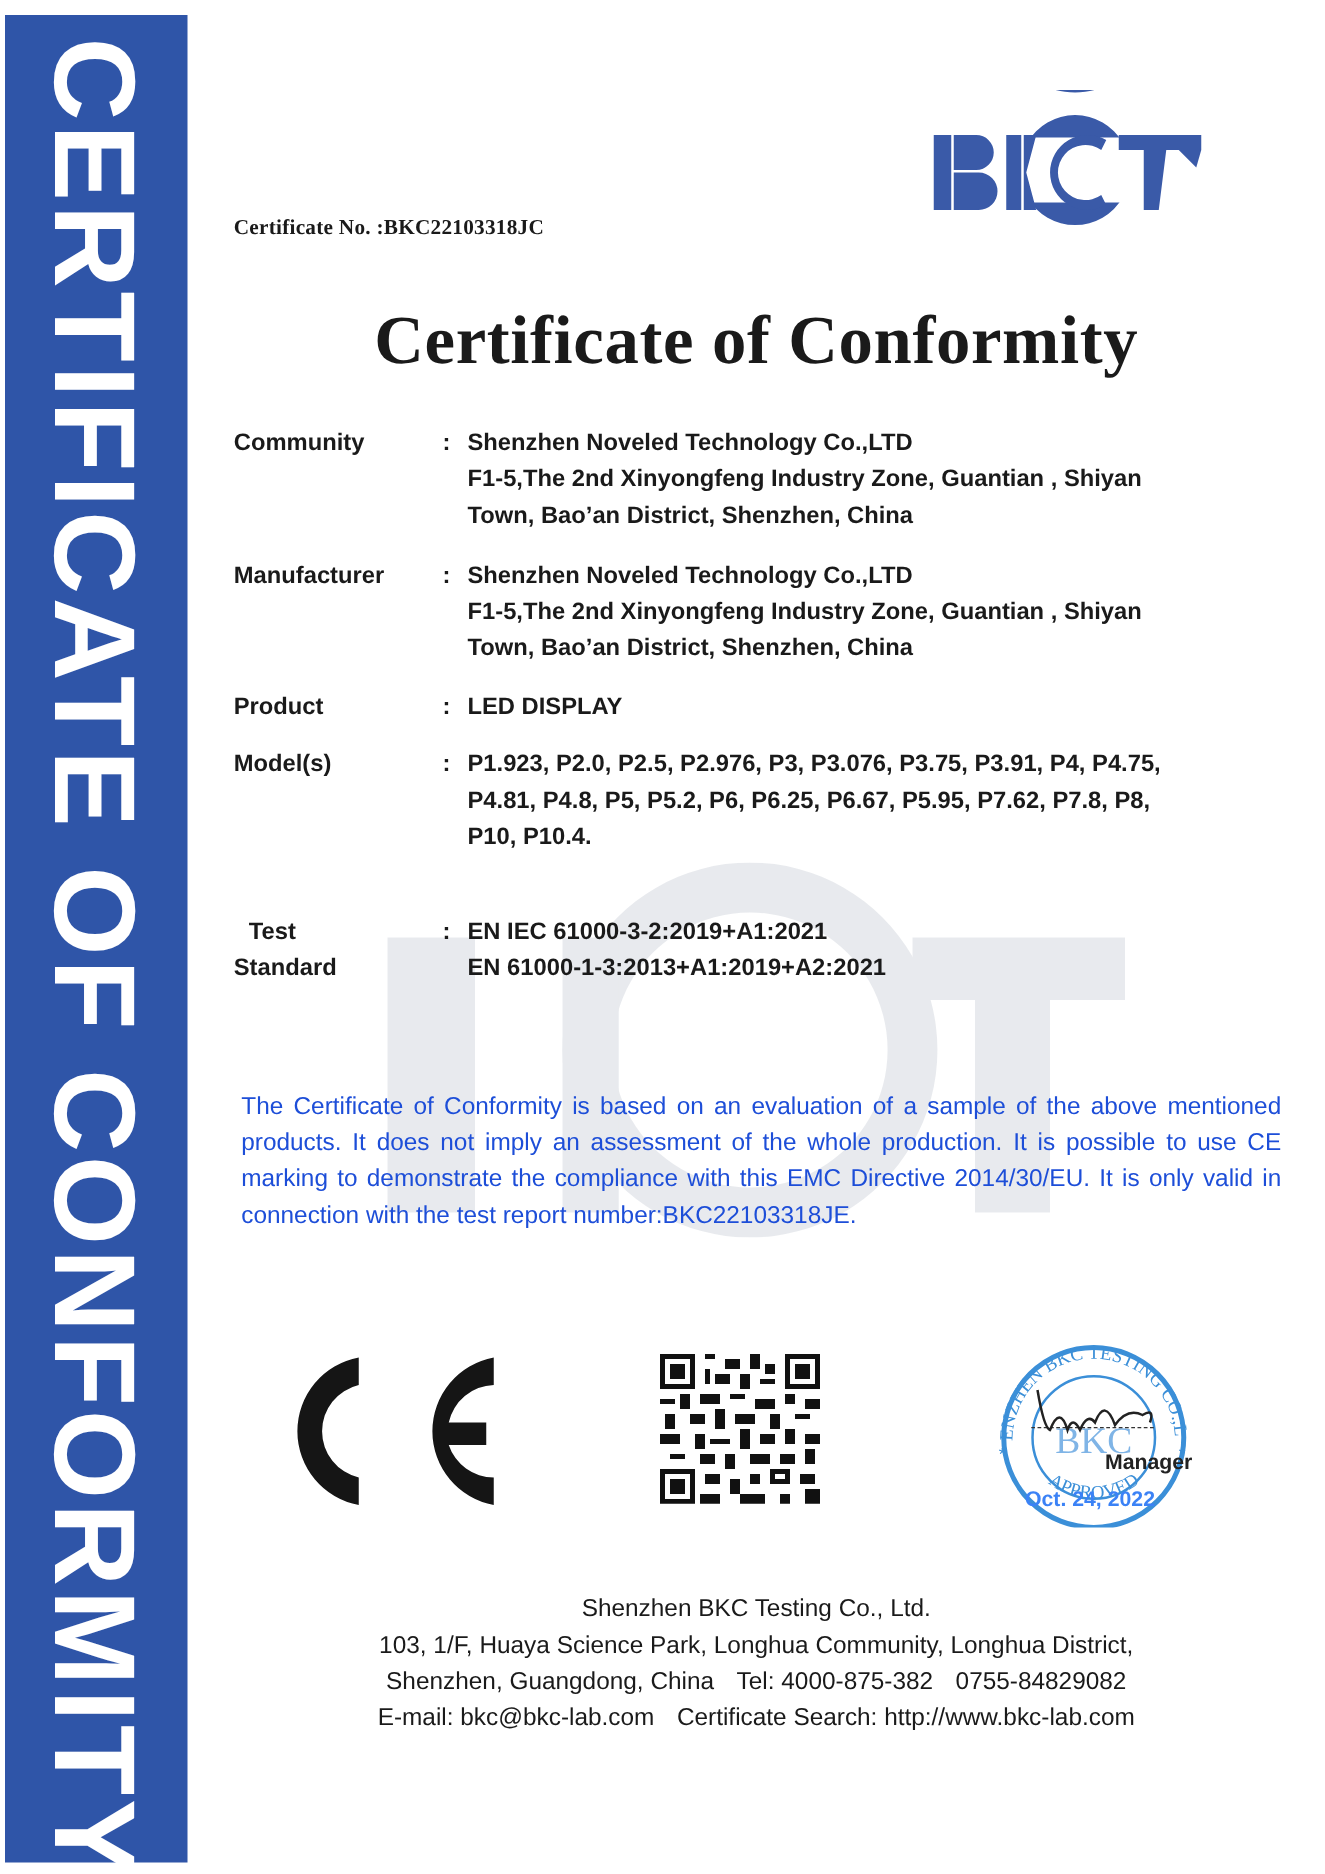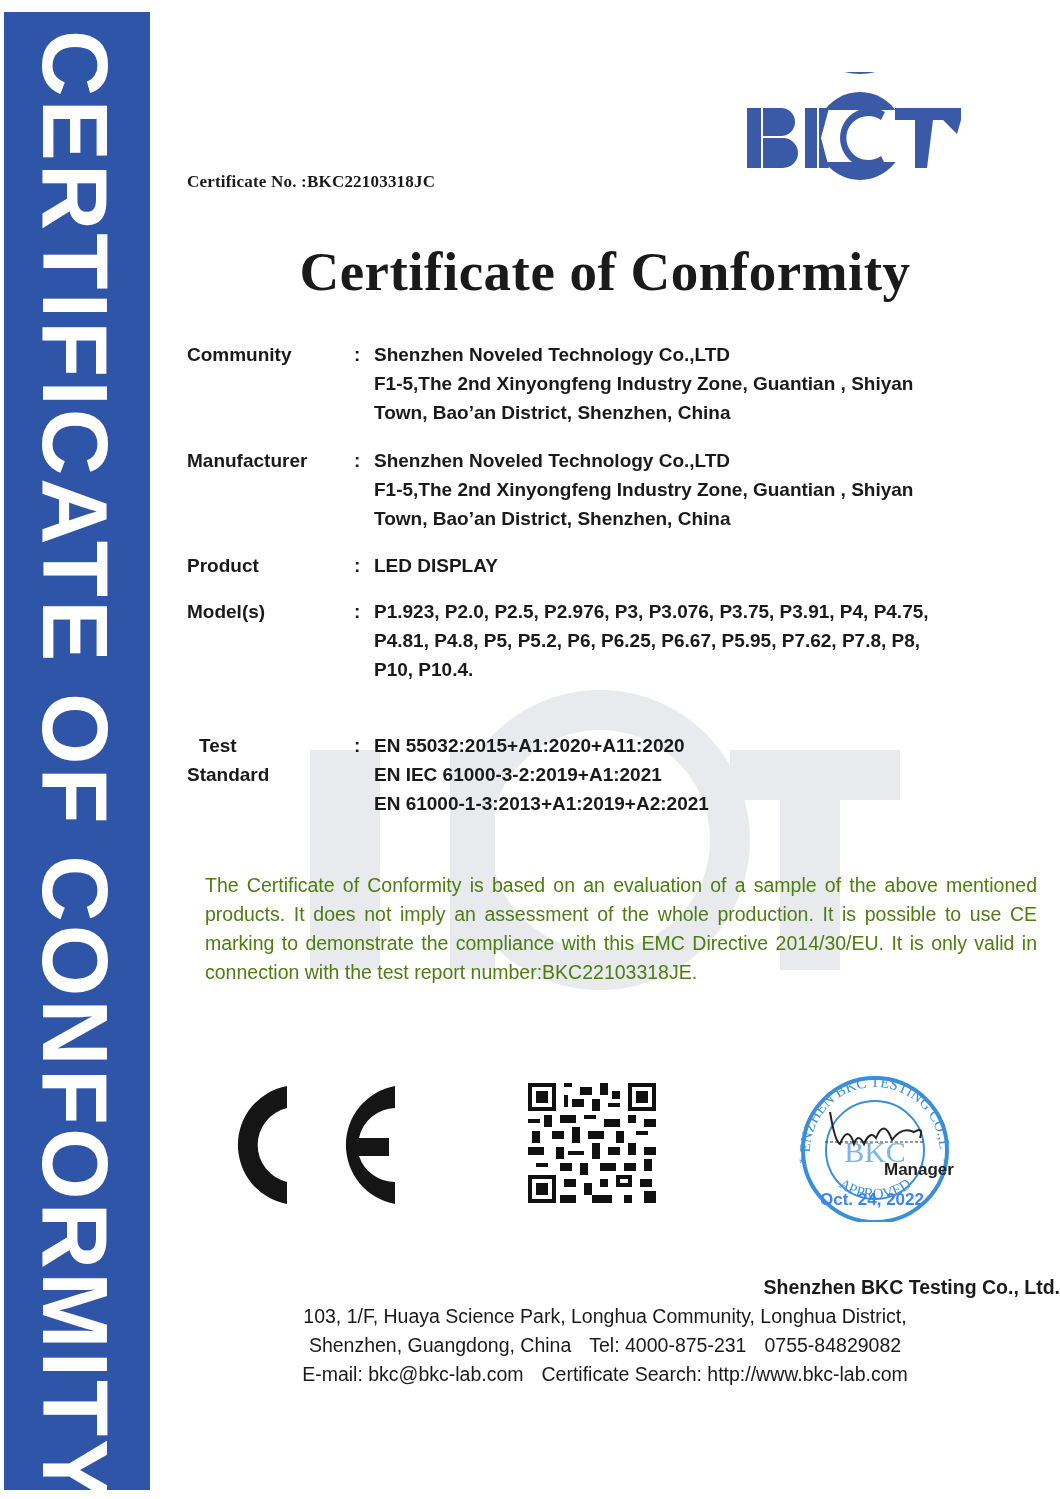"EN 55032:2015+A1:2020+A11:2020" div { html: <div>EN 55032:2015+A1:2020+A11:2020</div> -> none }
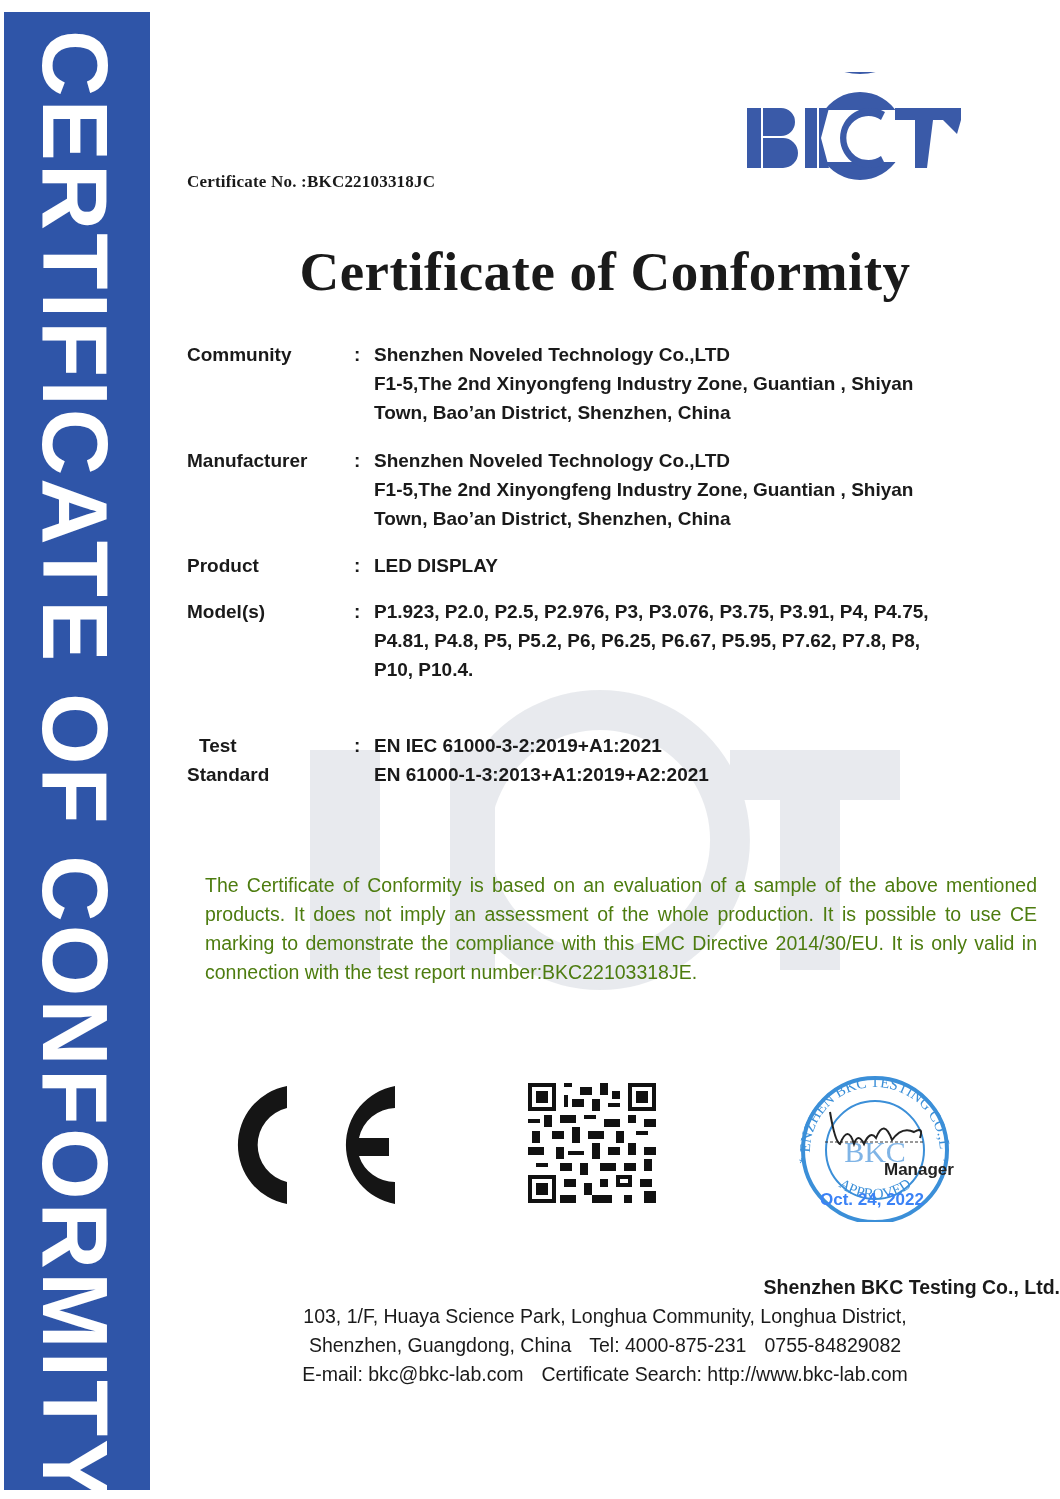"The Certificate of Conformity is" .statement { color: #4d7c0f -> #1d4ed8; left: 205px -> 193px }
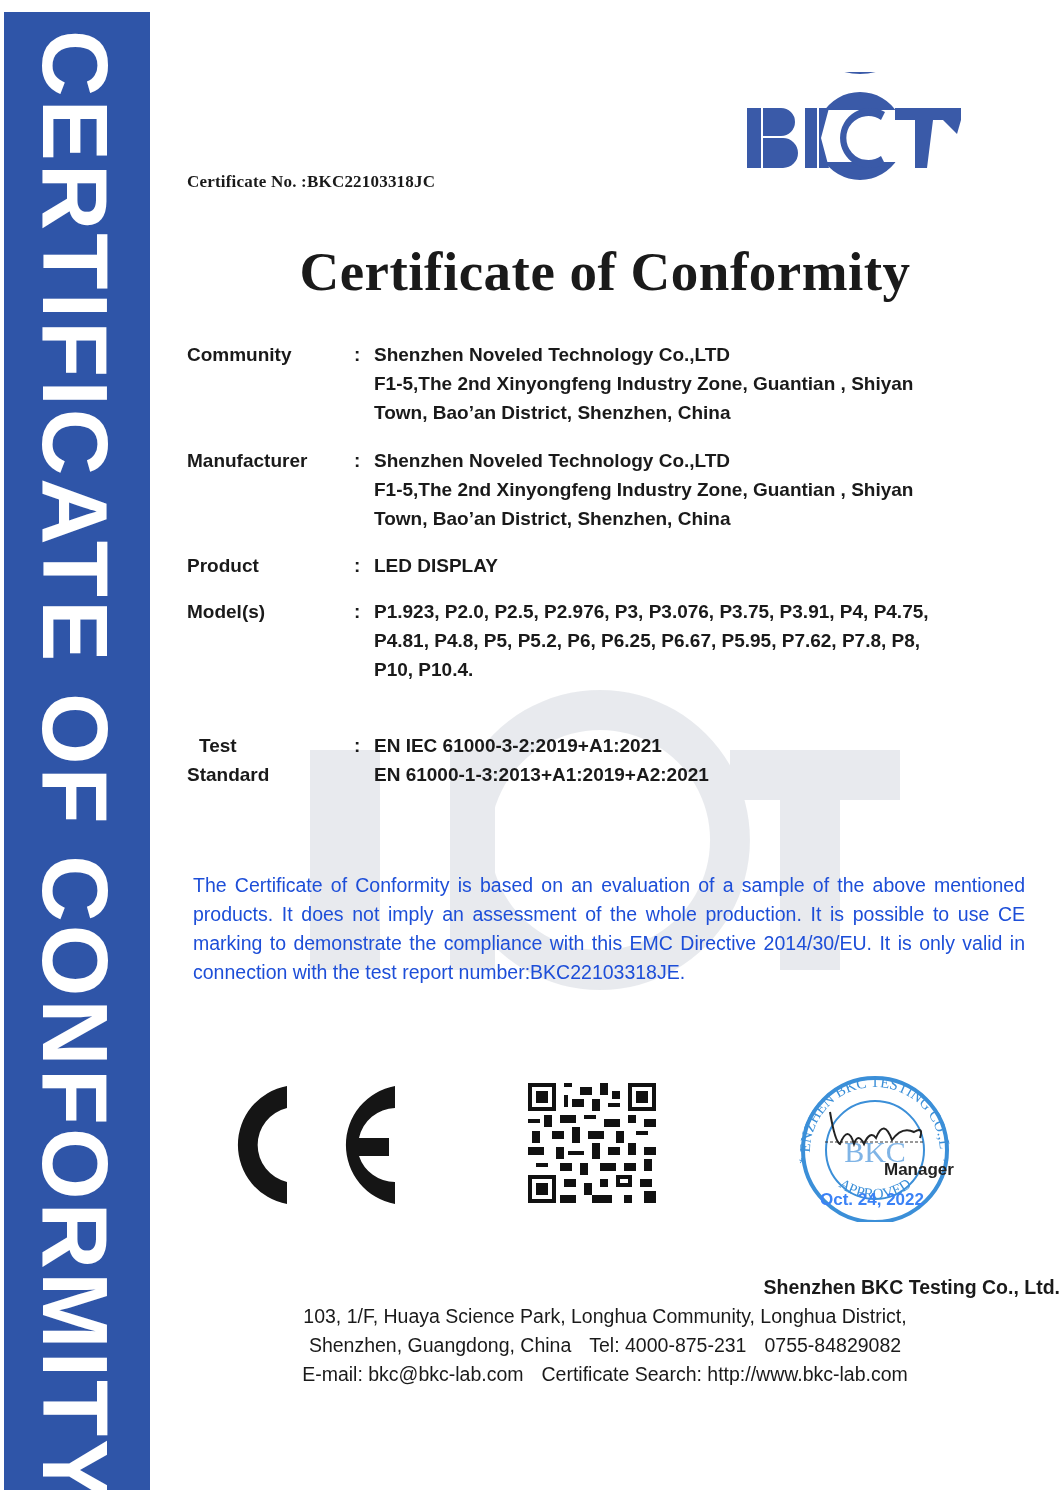"Shenzhen BKC Testing Co., Ltd." .footer .company { font-weight: bold -> normal; text-align: right -> none }
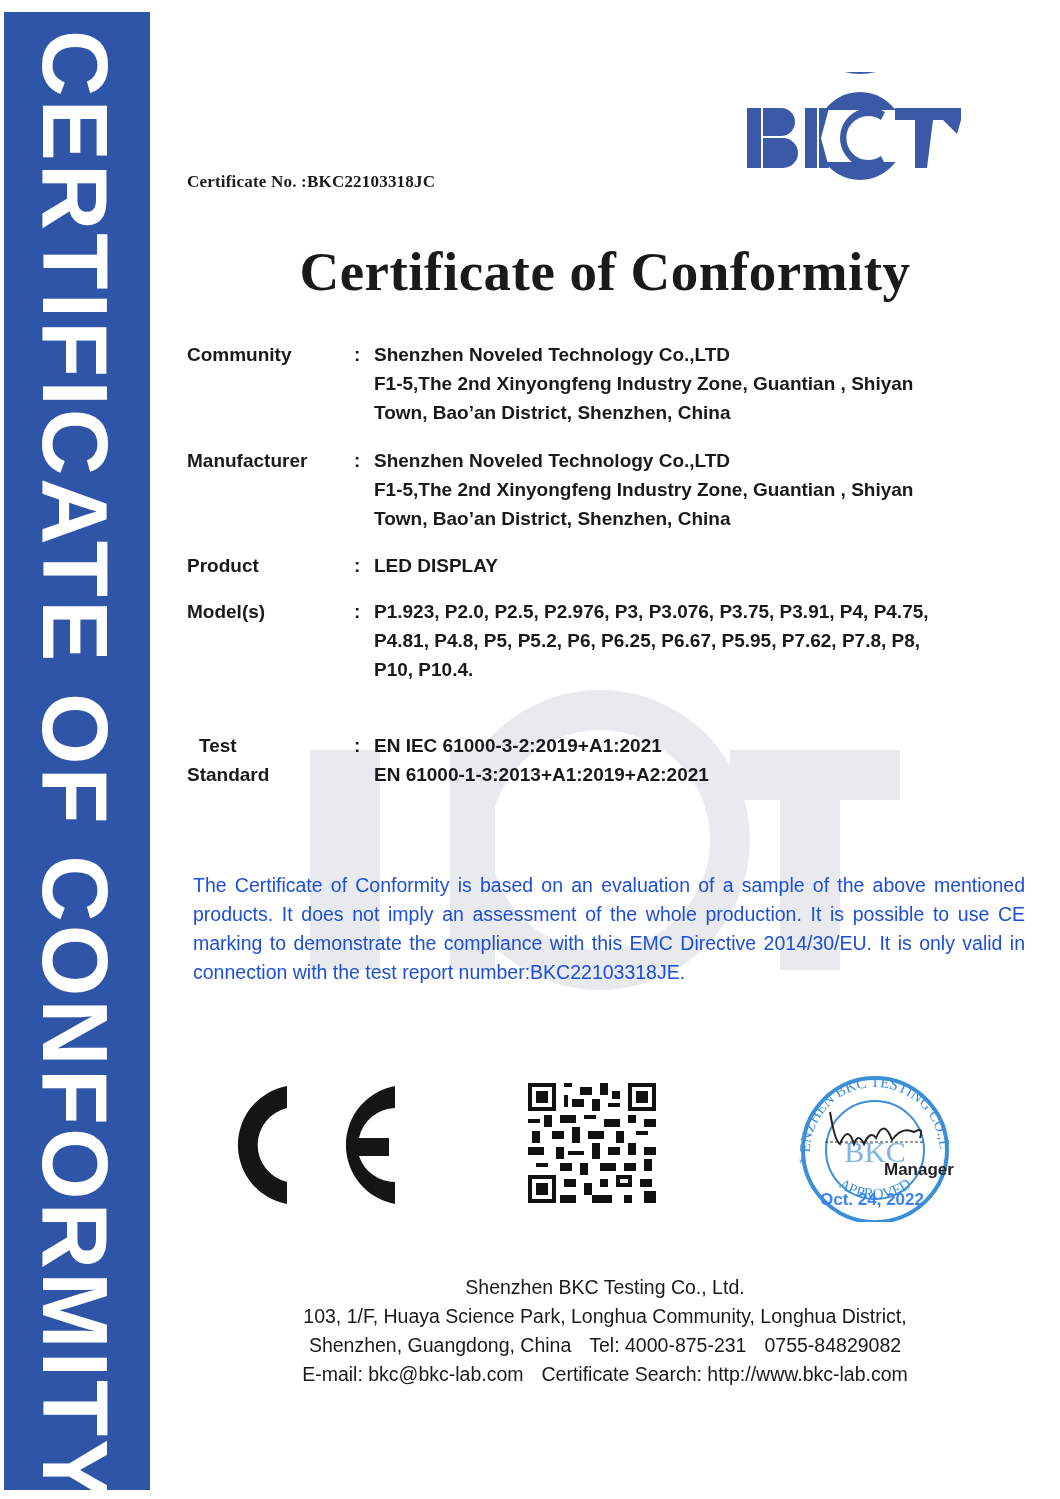"Tel: 4000-875-231" span { text: 4000-875-231 -> 4000-875-382 }
